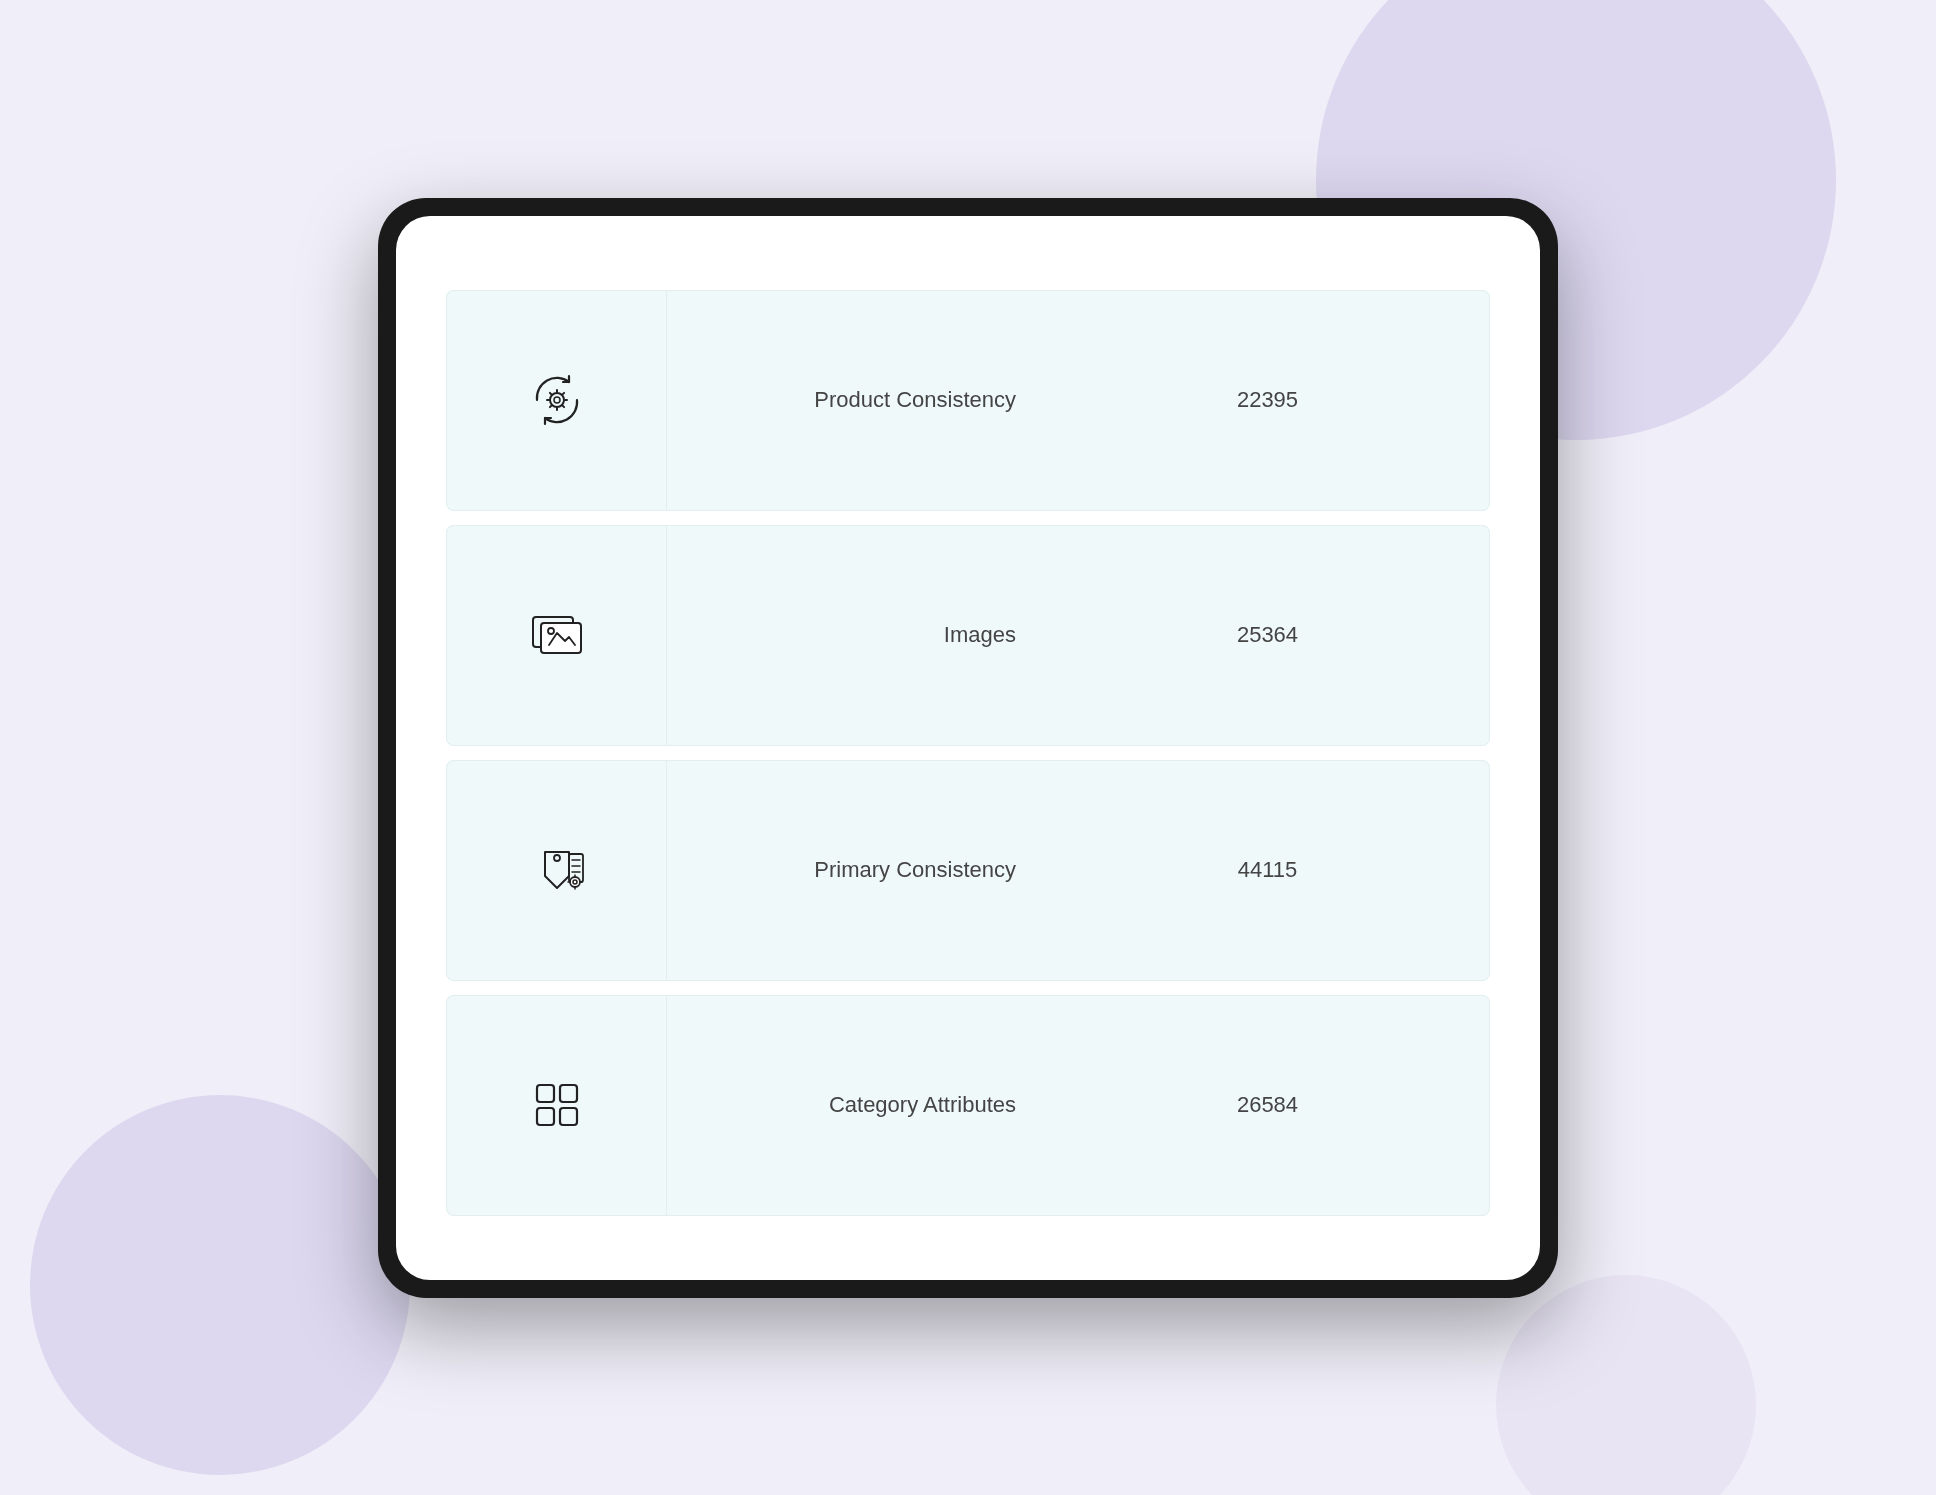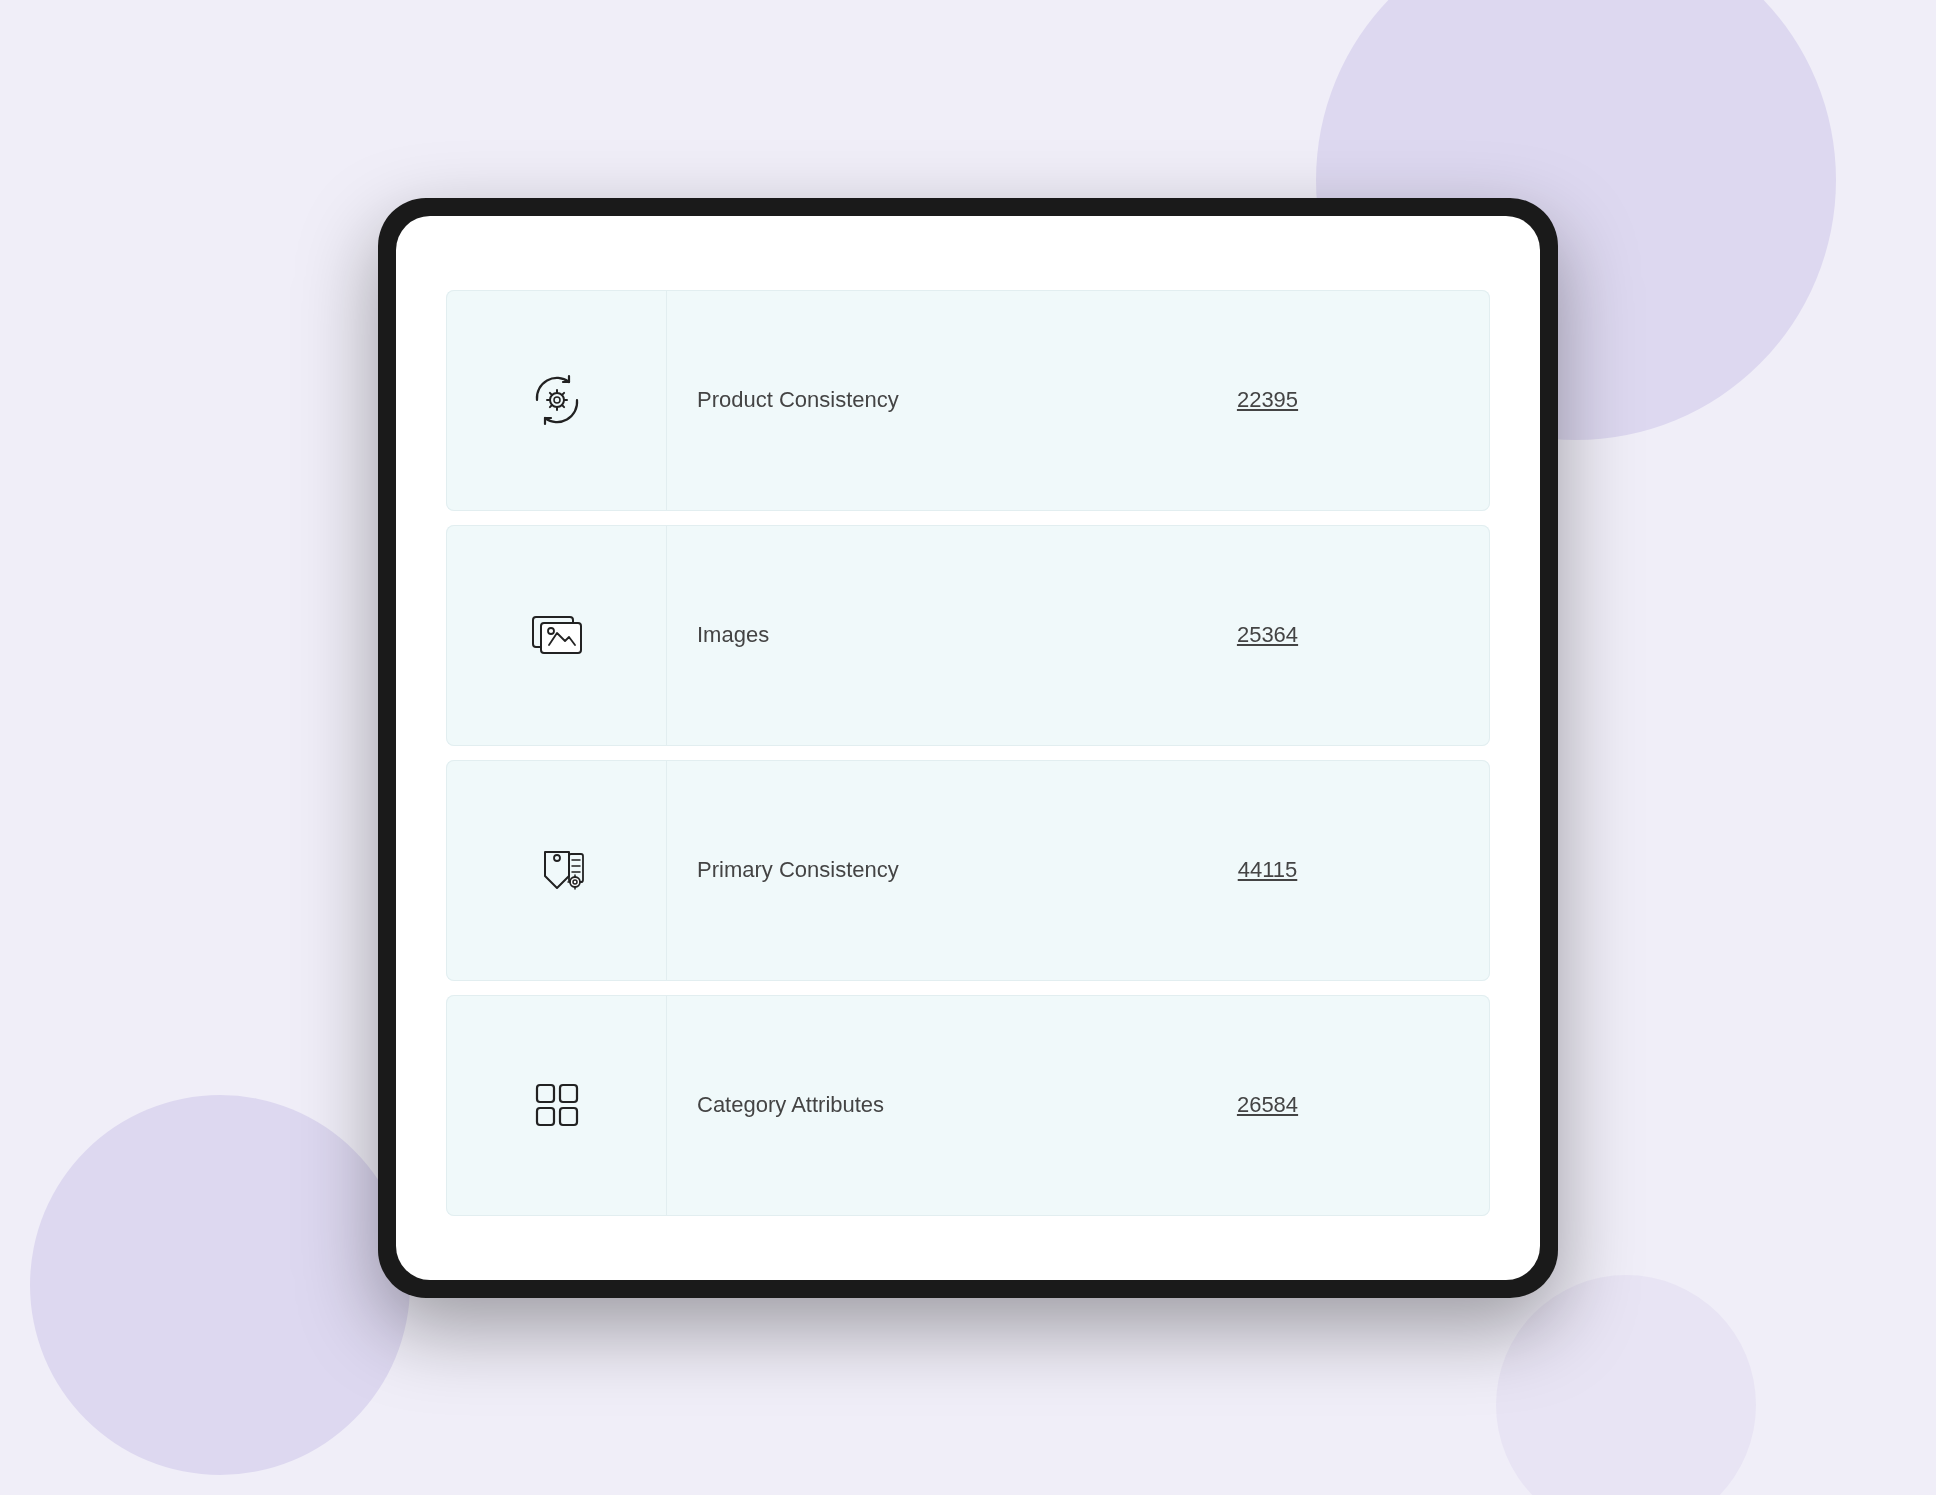"Product Consistency" .table-row td:nth-child(2) { text-align: left -> right }
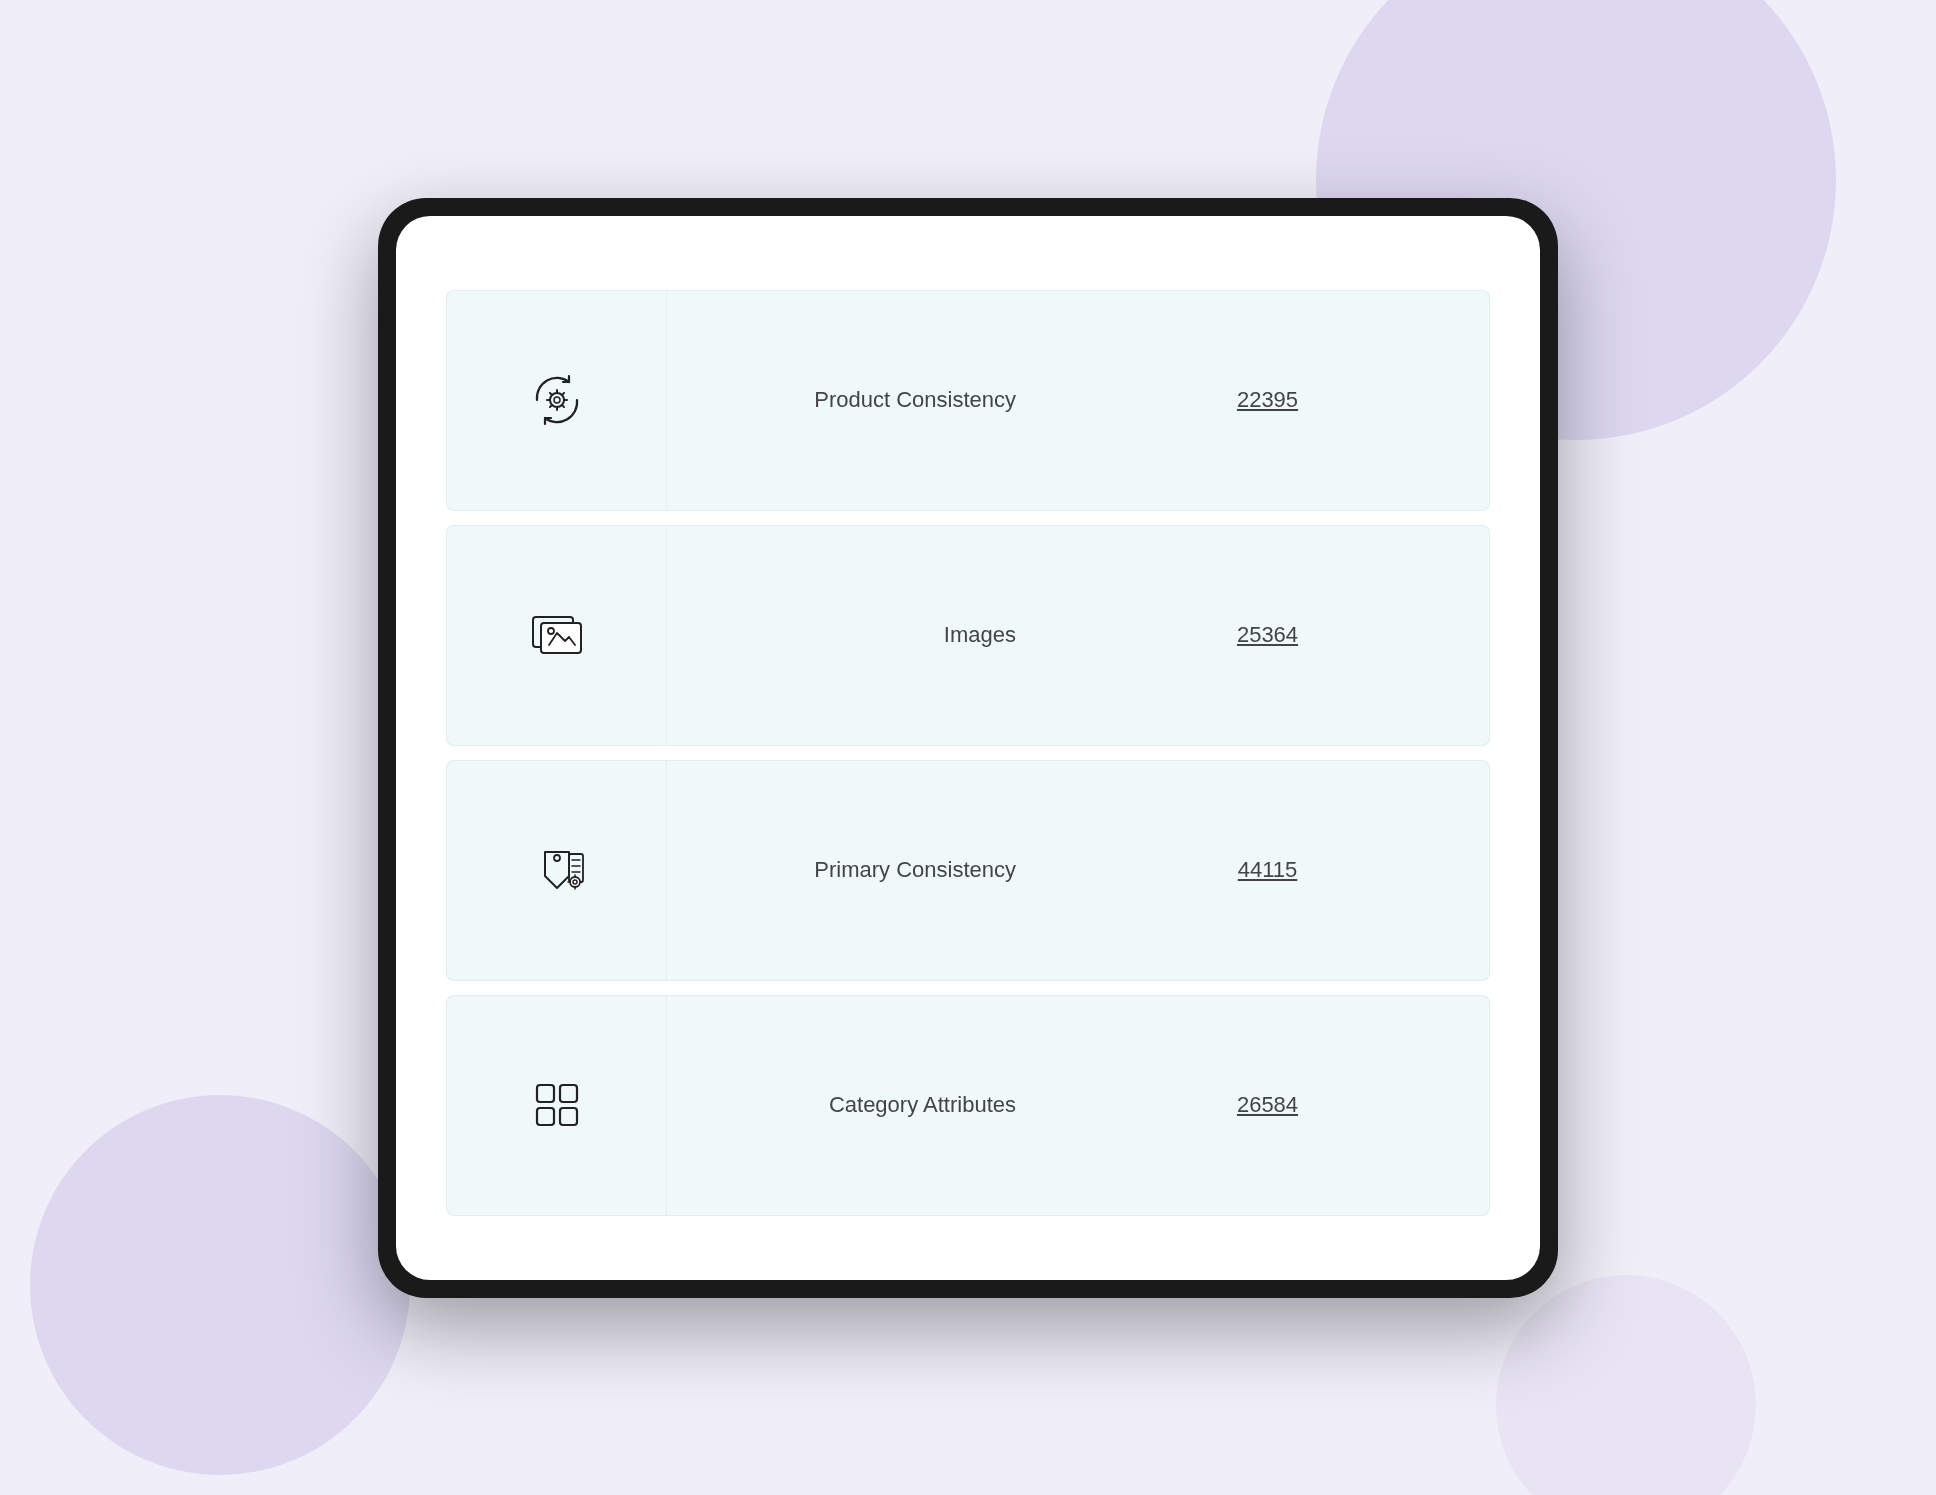"22395" .table-row td:last-child { text-decoration: underline -> none }
